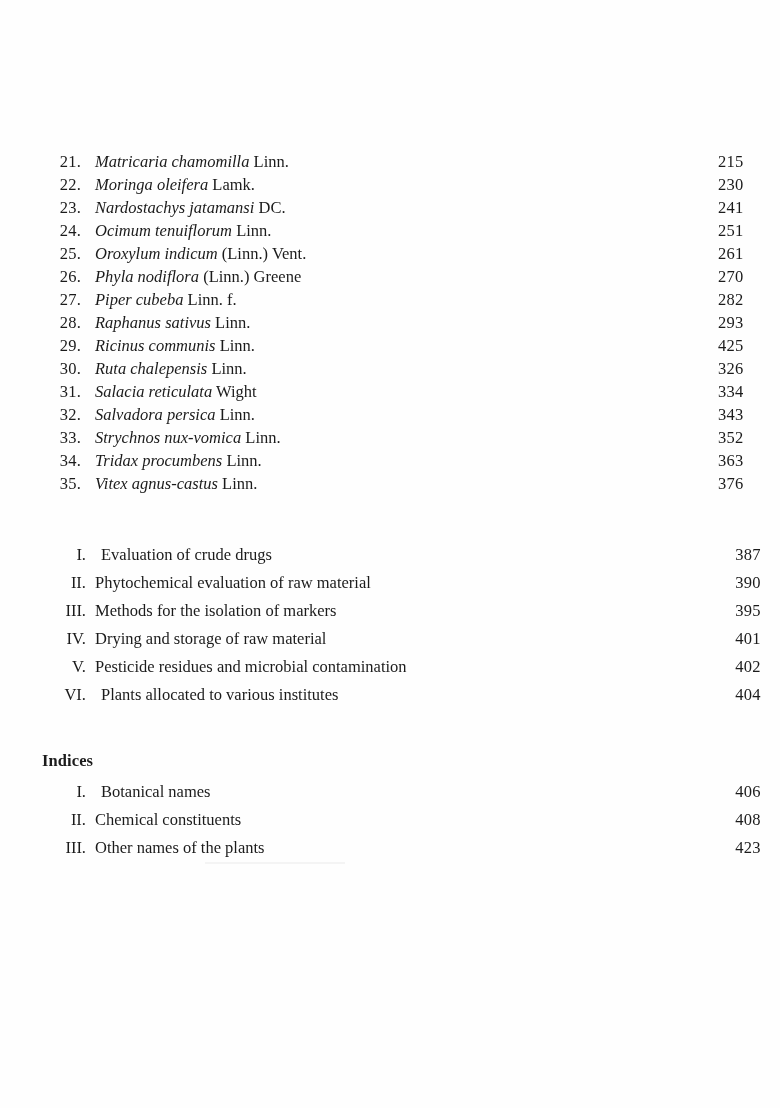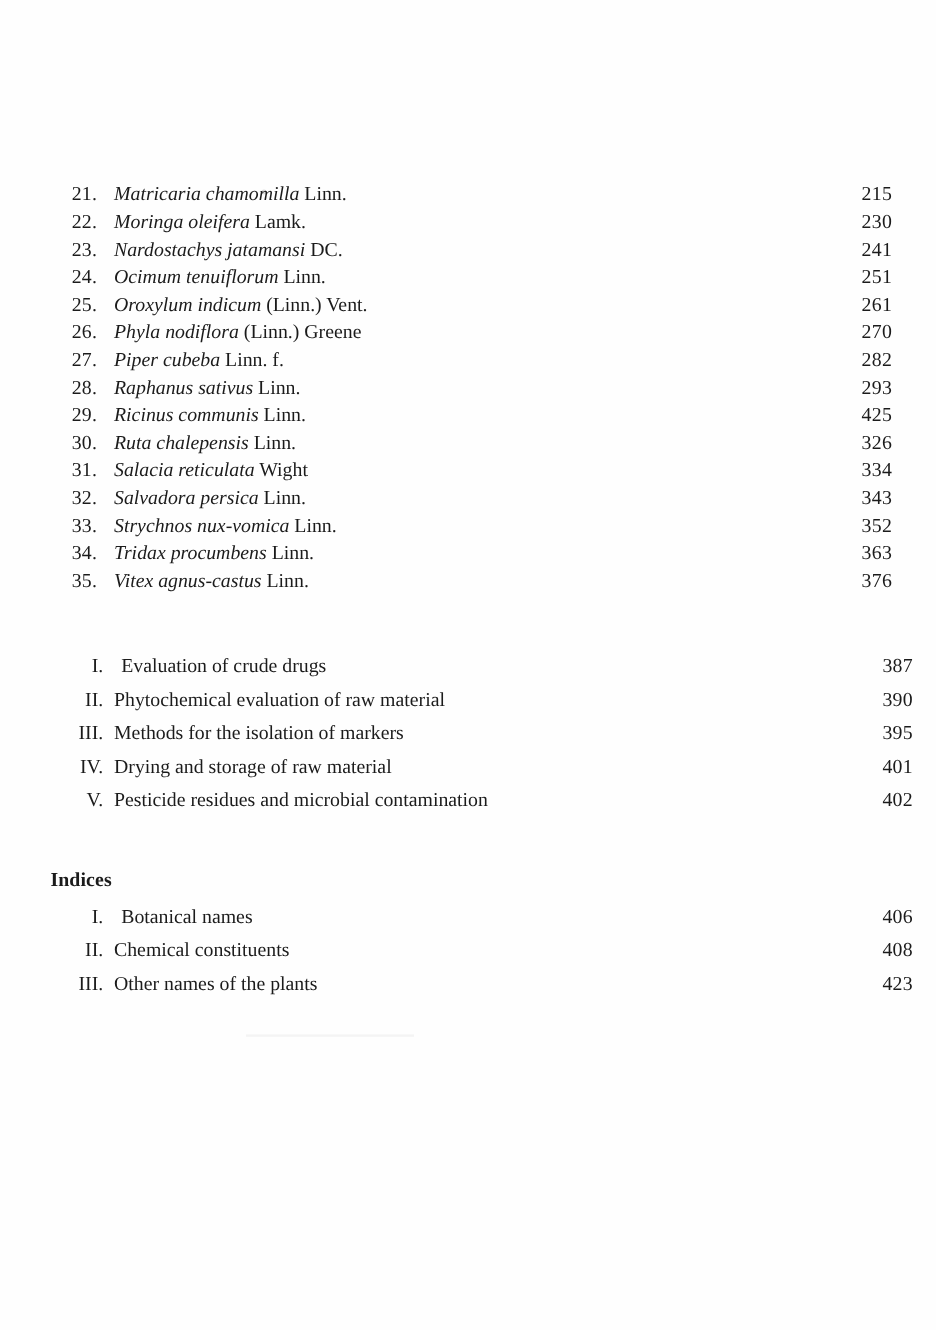"VI." li.roman-row { html: none -> <li> <span>VI.</span> <span>Plants allocated to various institutes</span> <span>404</span> </li> }
